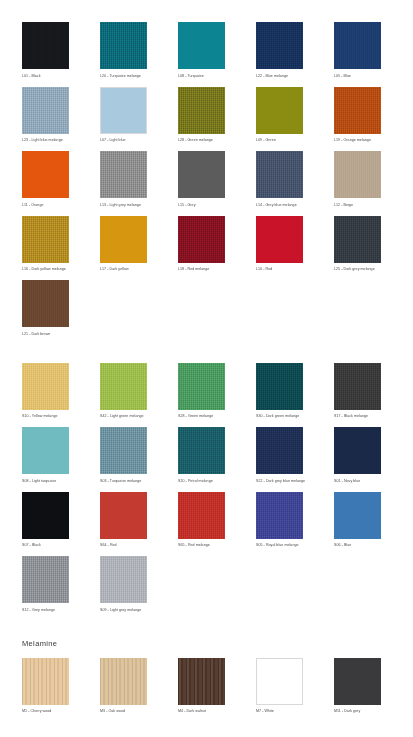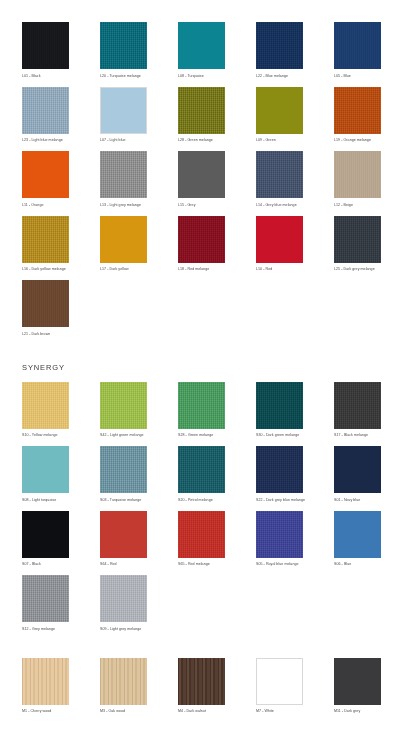"SYNERGY" div.section-title { html: <div>SYNERGY</div> -> none }
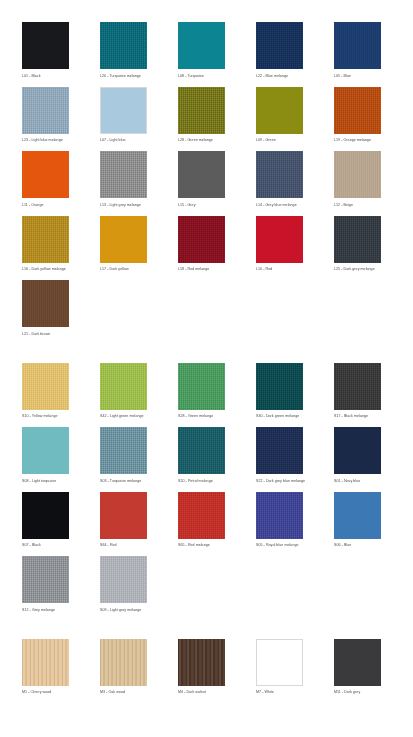"Melamine" div.section-title { html: none -> <div>Melamine</div> }
